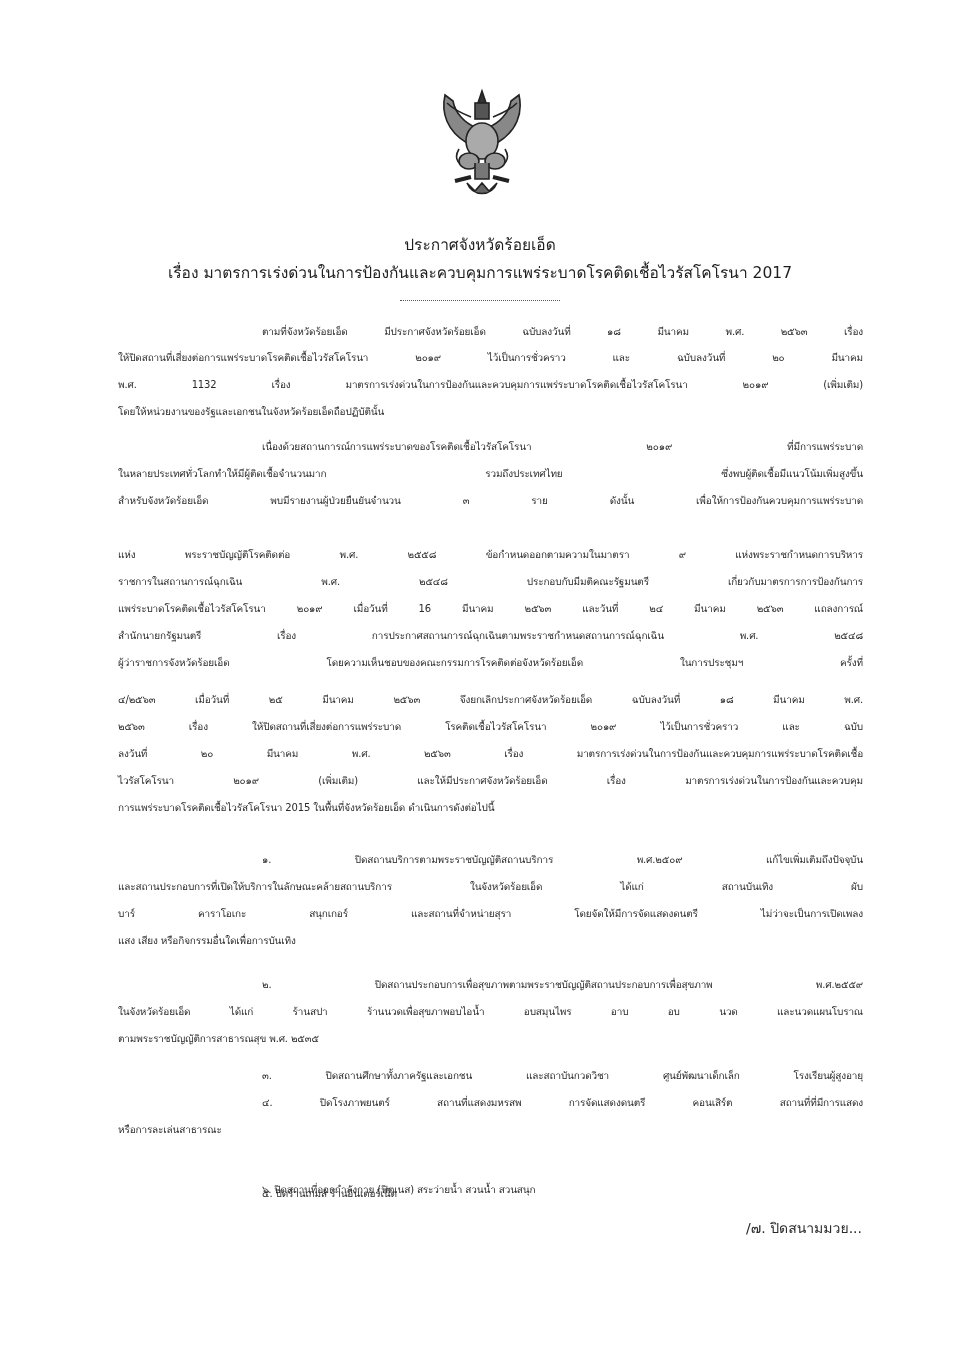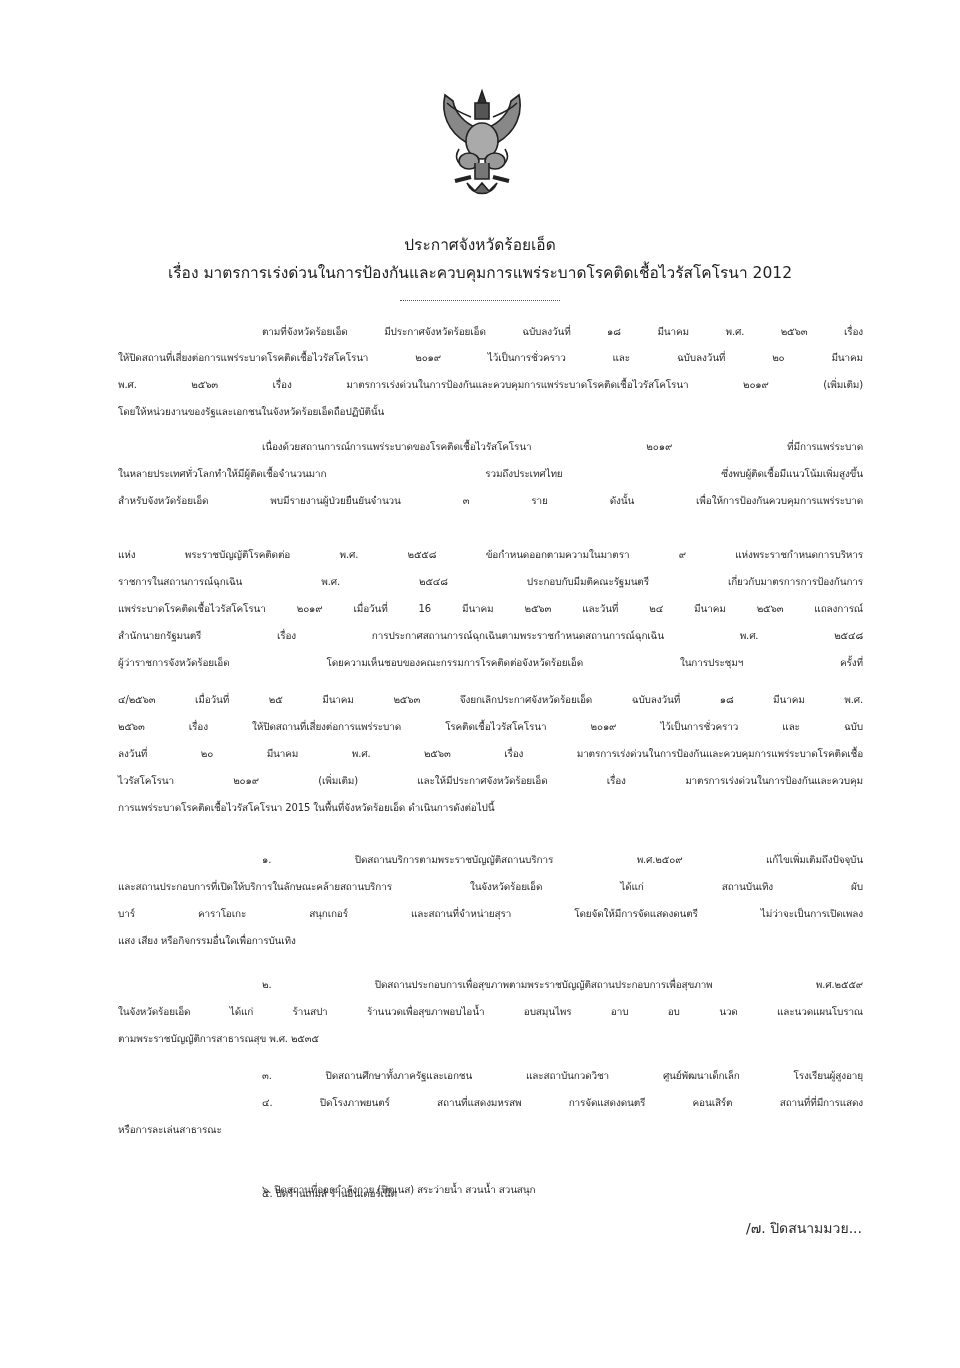"เรื่อง" div.title { text: 2012 -> 2017 }
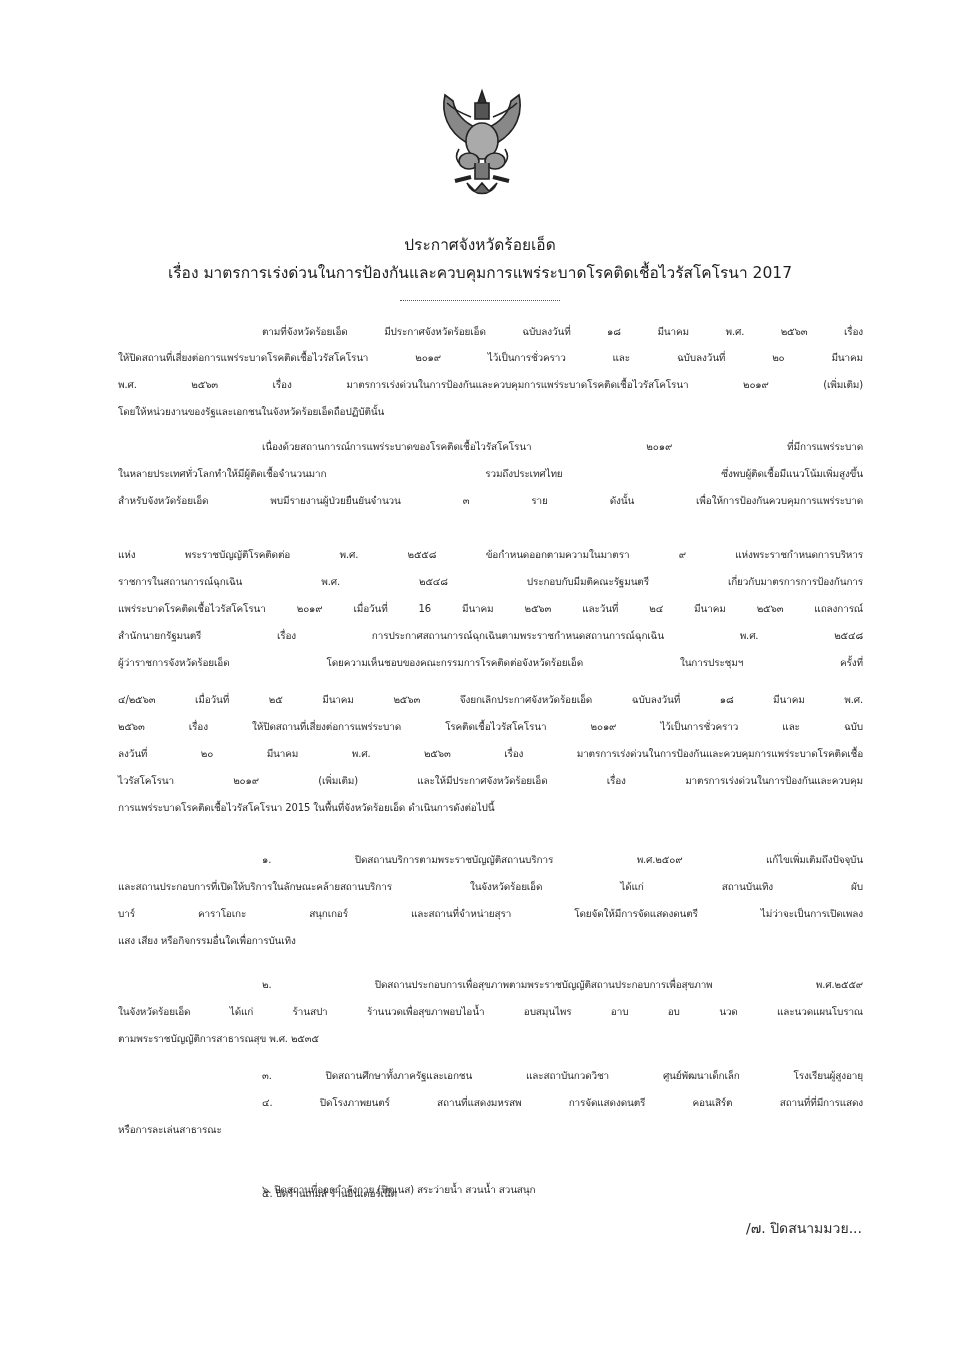"พ.ศ. ๒๕๖๓ เรื่อง" div.line { text: ๒๕๖๓ -> 1132 }
